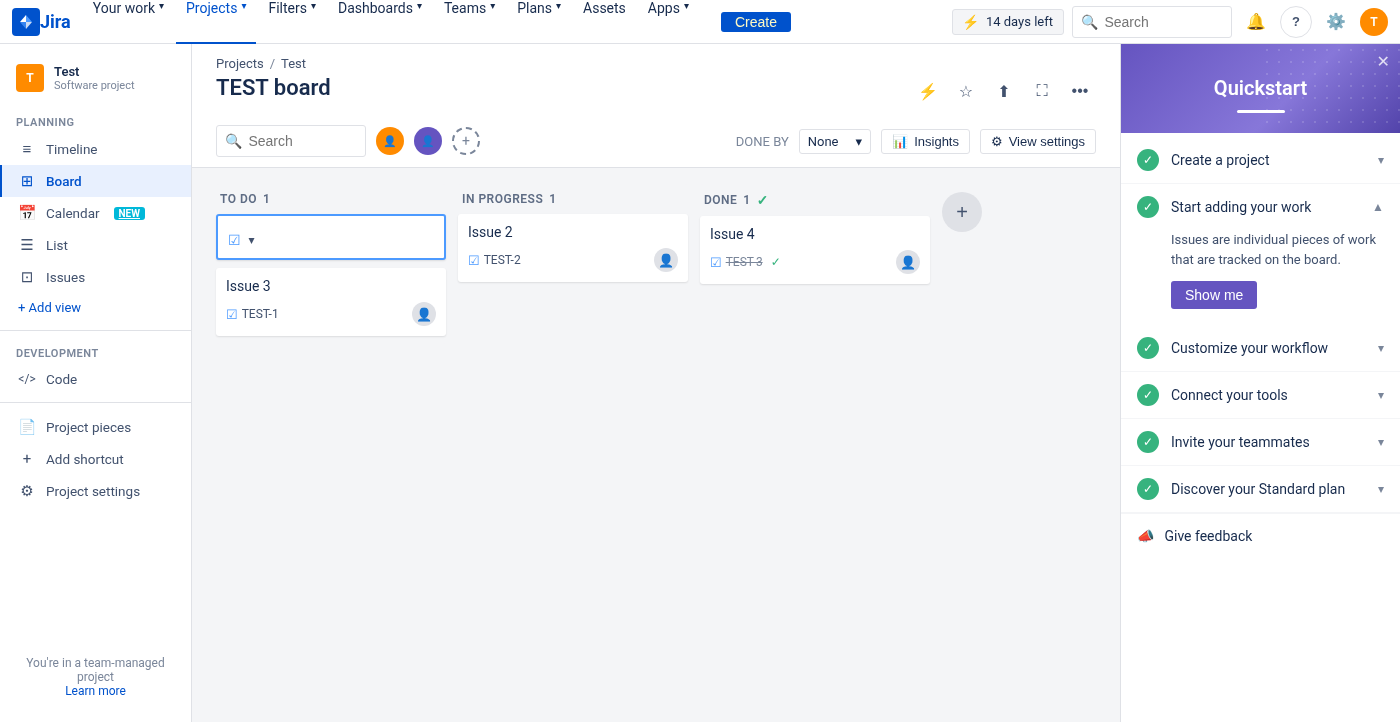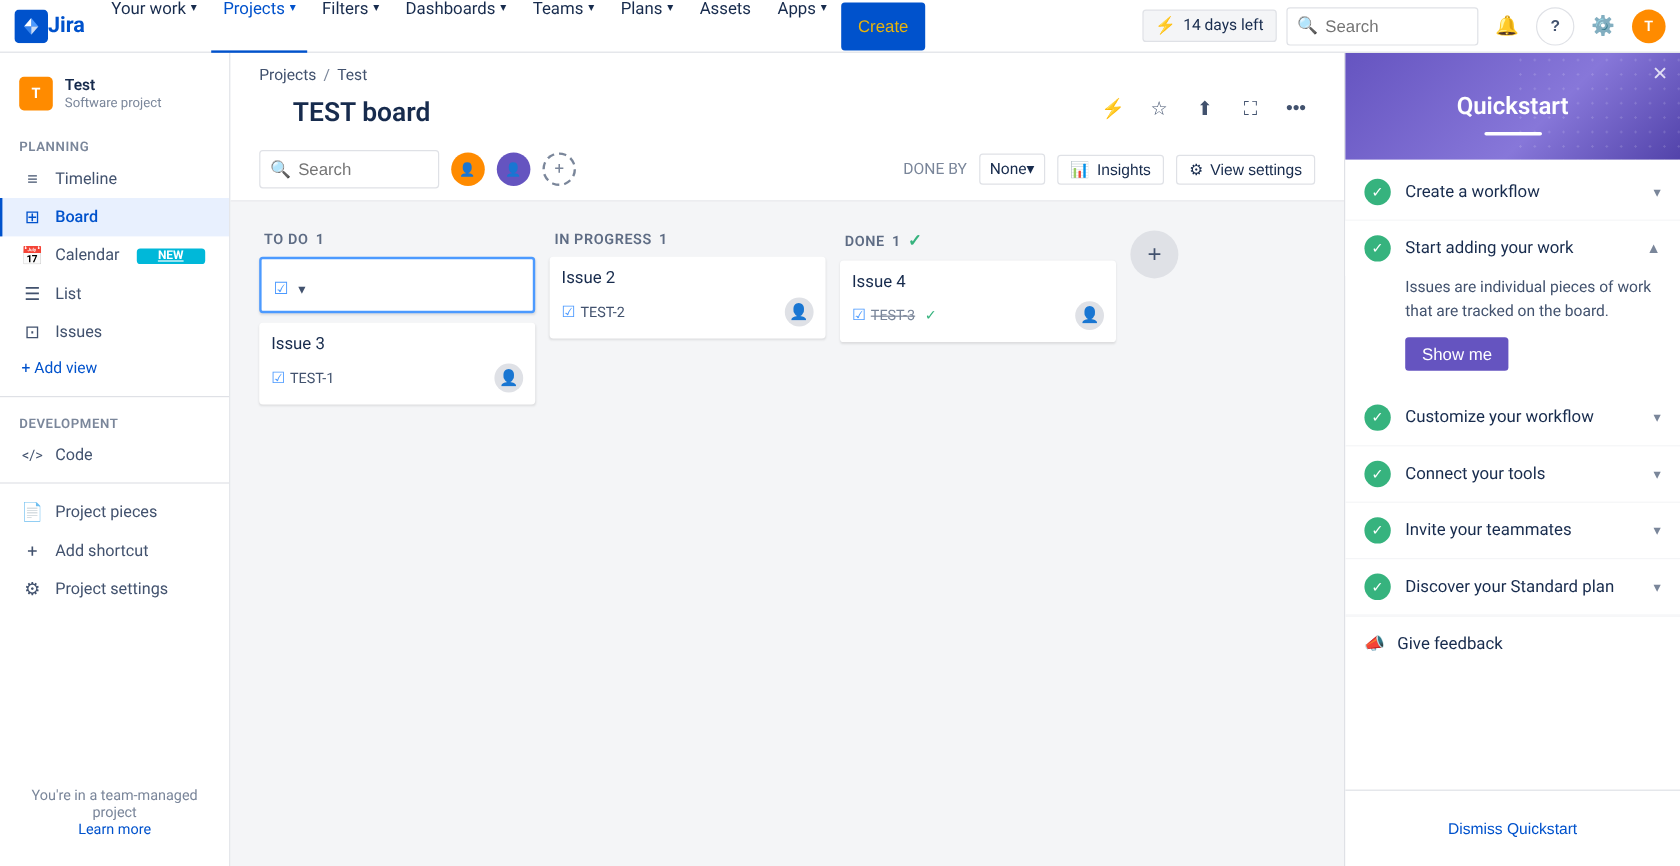"Create" .topnav-create { color: #eab308 -> #fef9c3; height: 40px -> 20px; margin-left: none -> 20px }
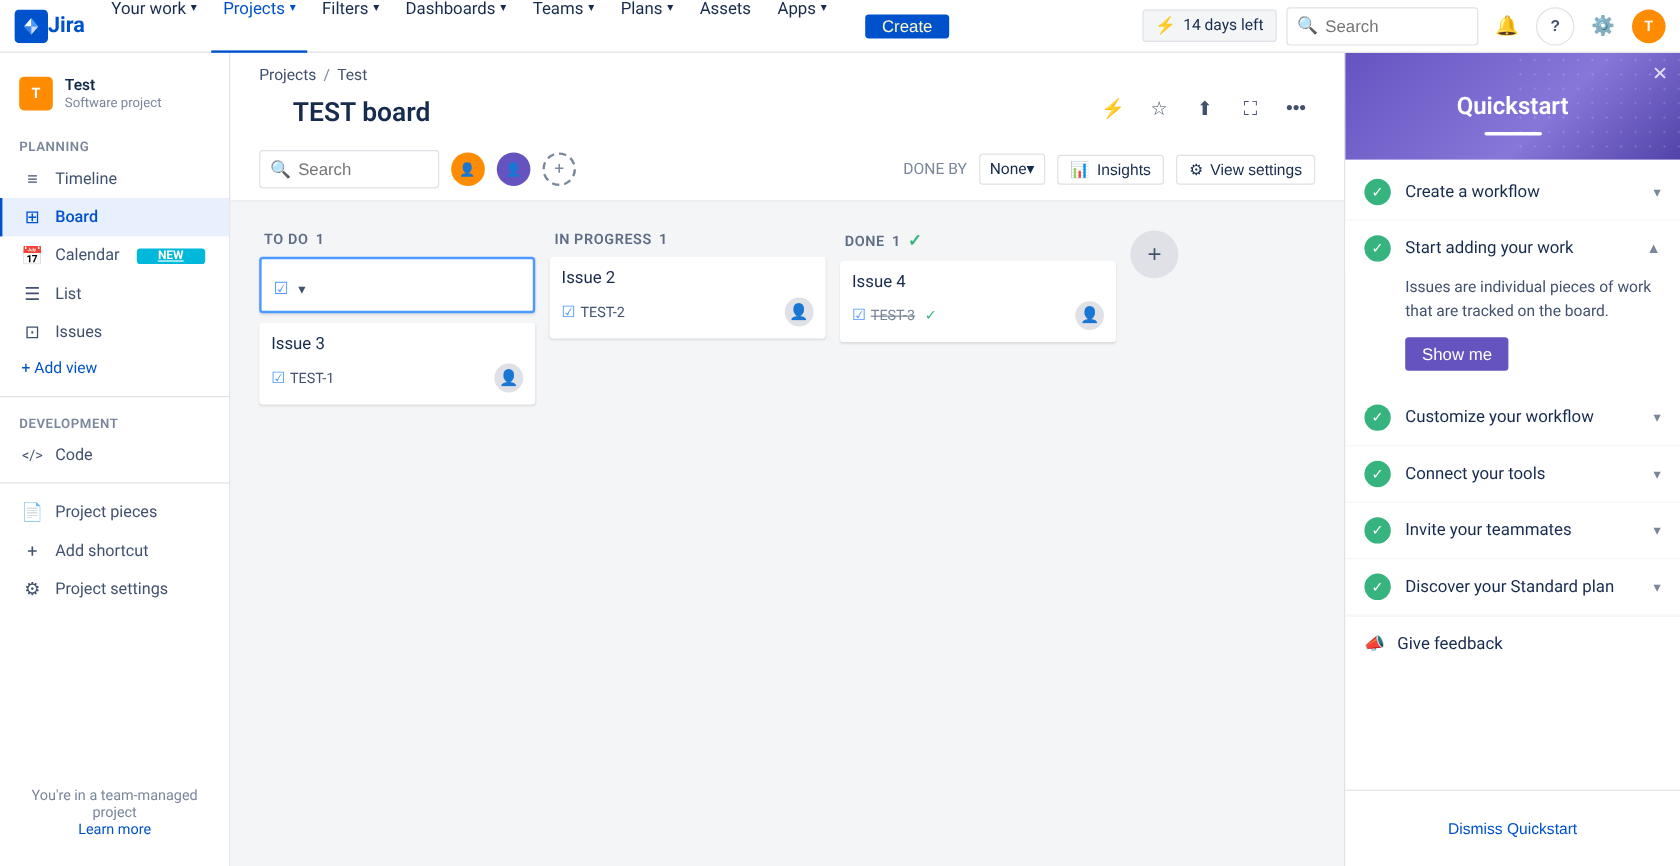"TEST board" .board-title-row { align-items: flex-end -> flex-start; margin-left: 28px -> none }
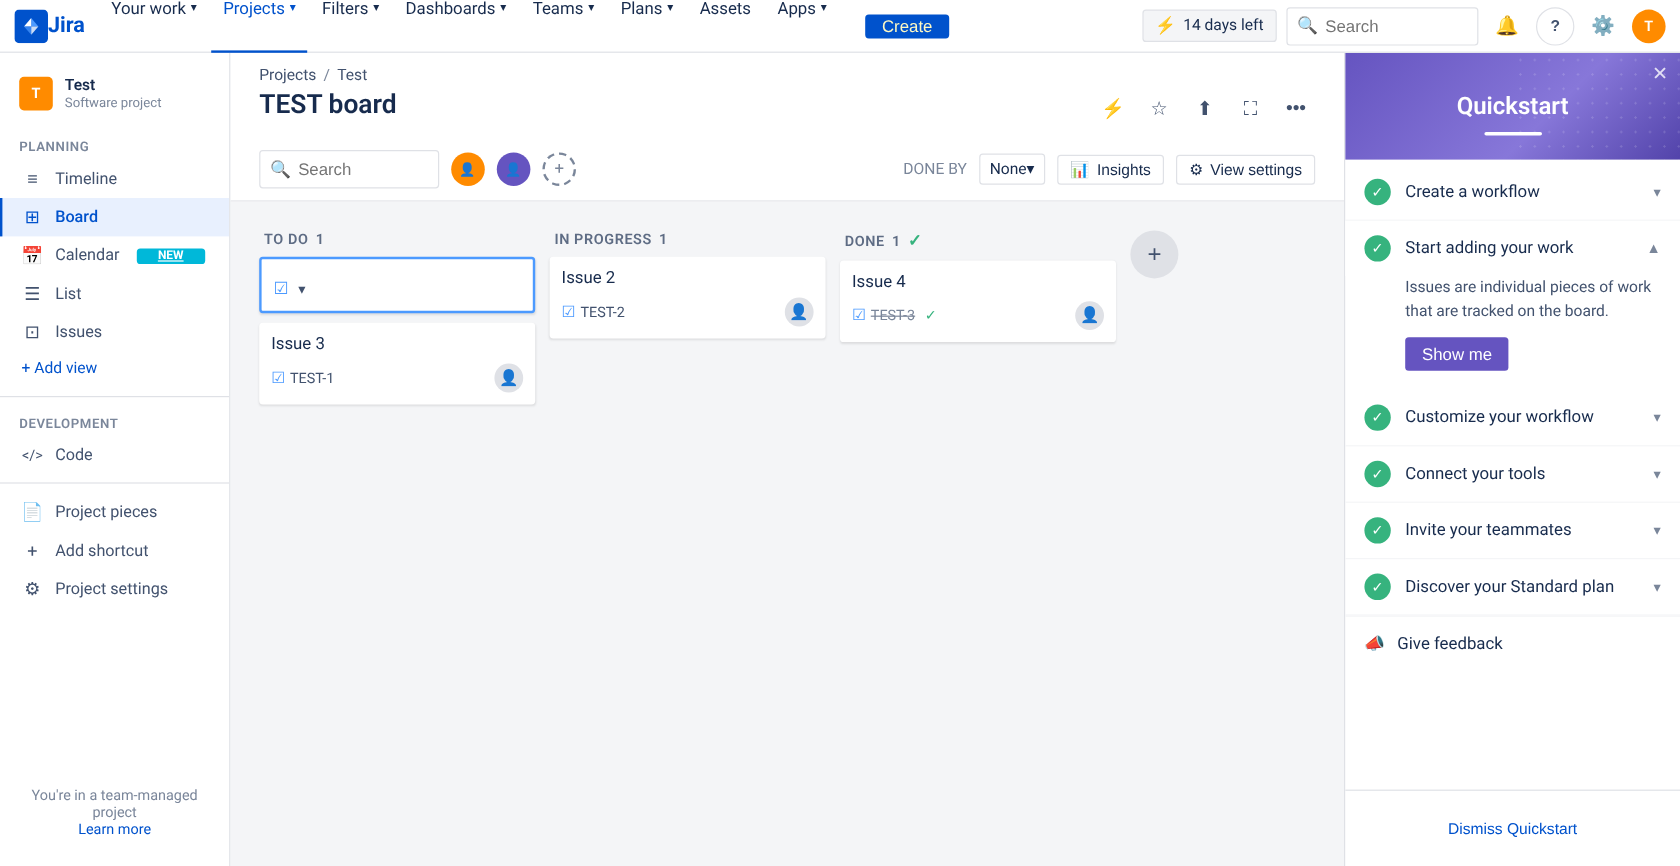"None" .group-by-select { gap: 0 -> 17px }
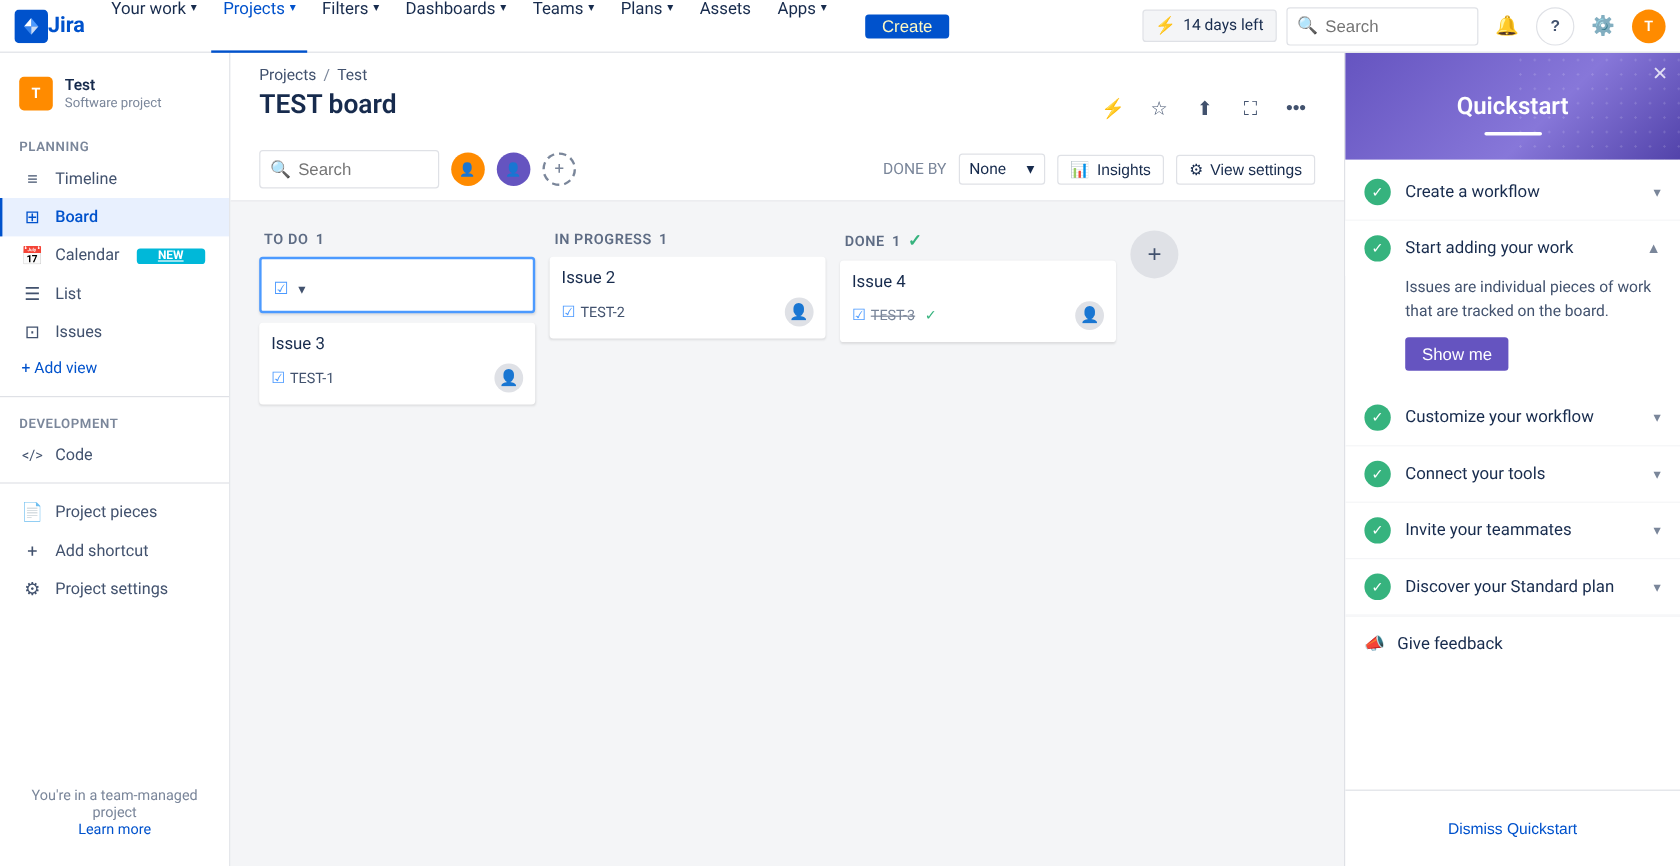"Create a workflow" span.qi-label { text: workflow -> project }
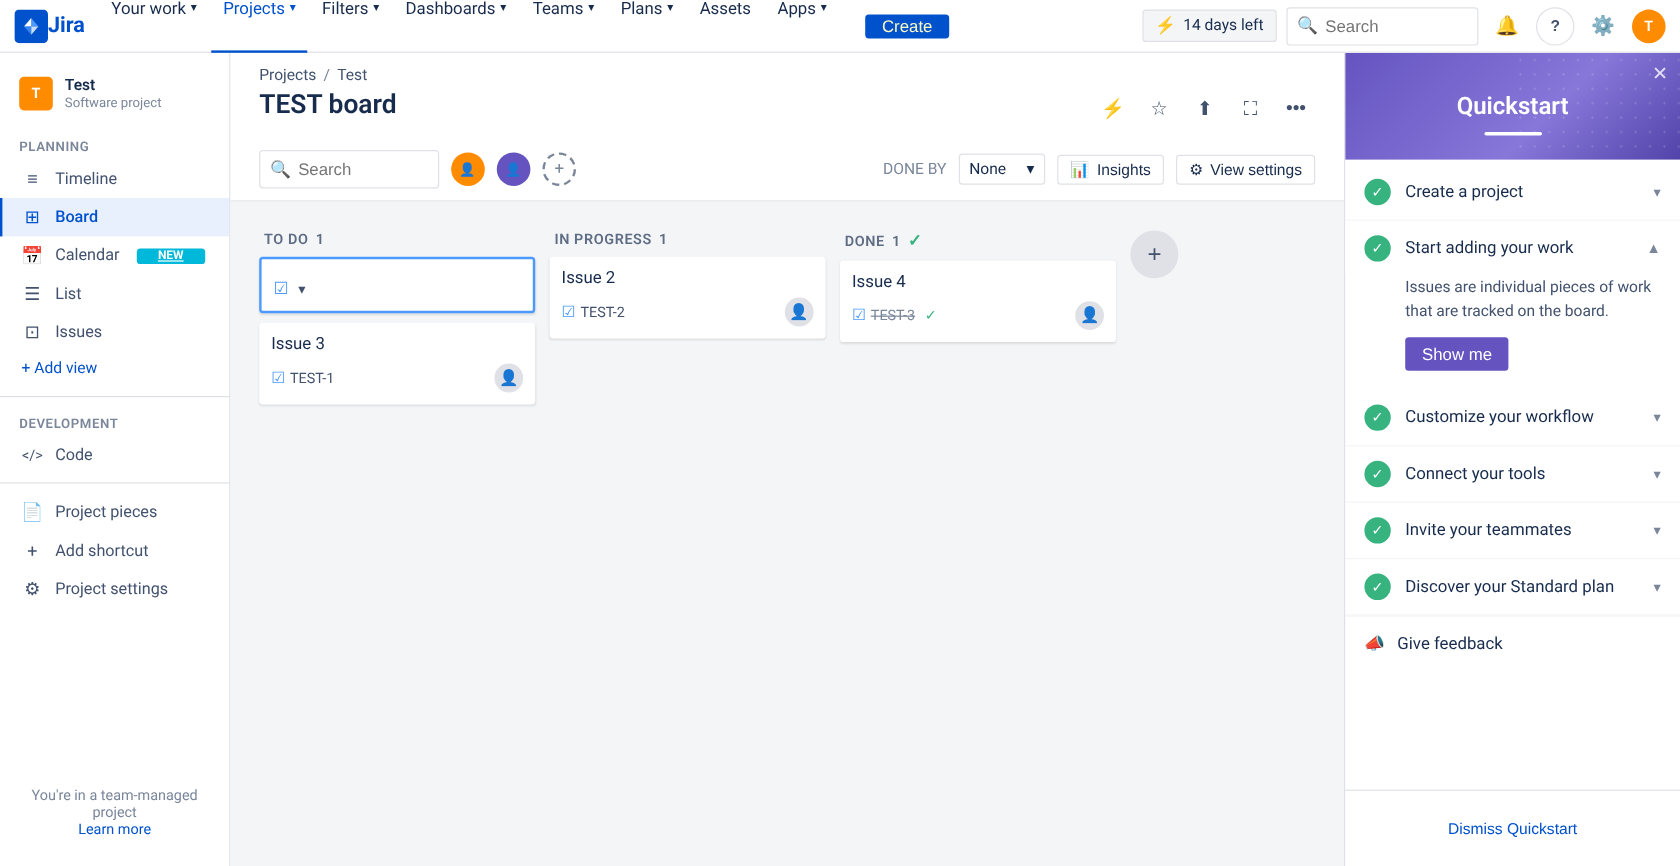"NEW" .sidebar-badge { padding: 1px 18px -> 1px 5px }
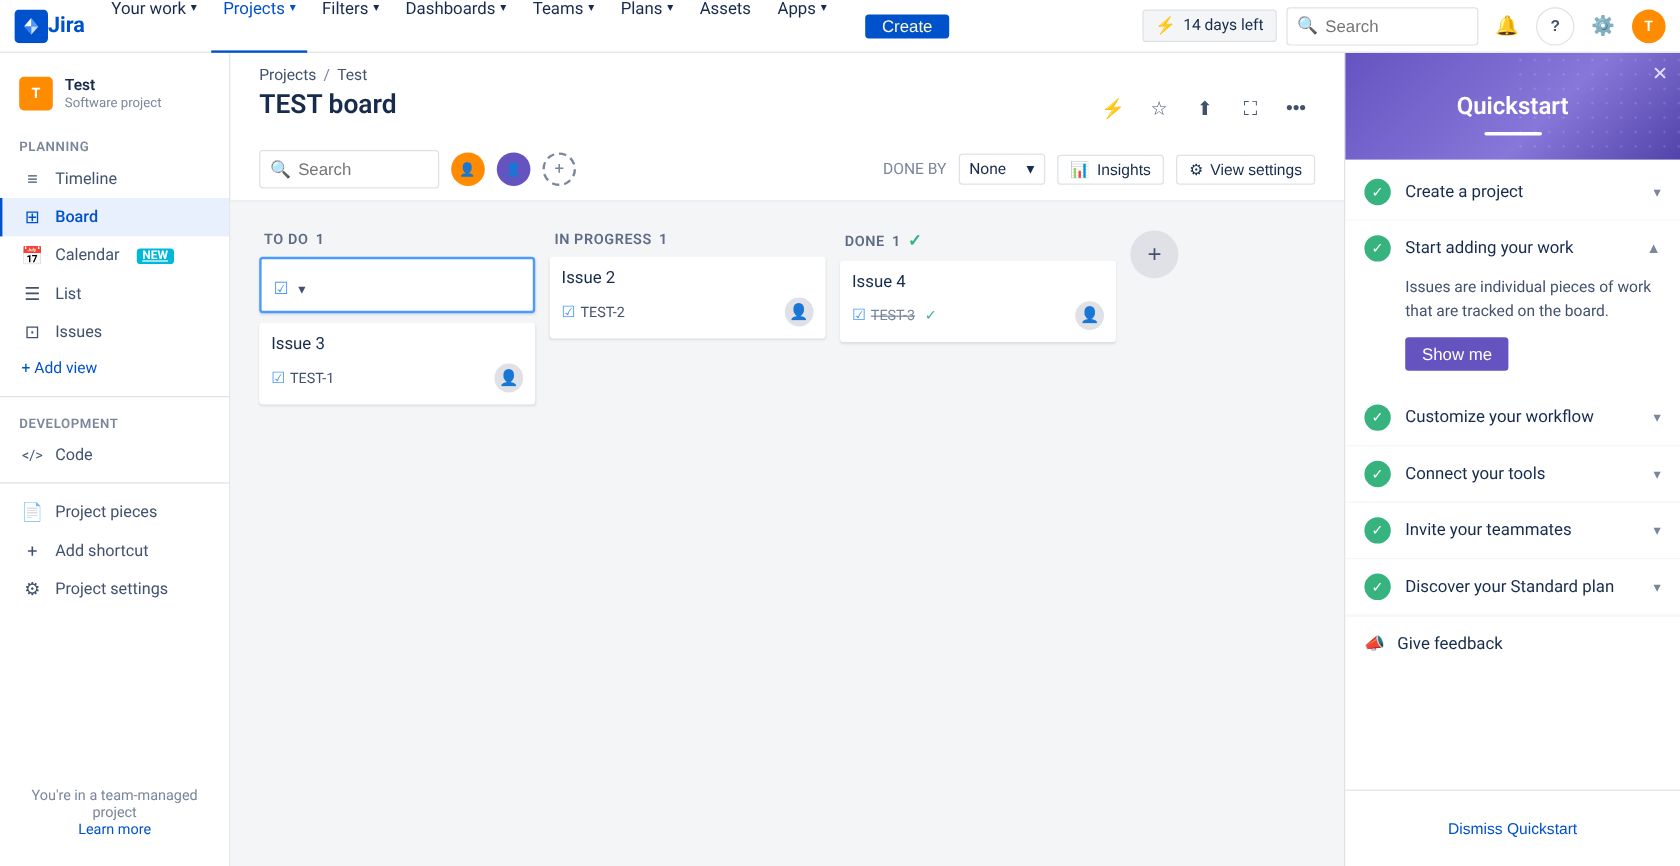"Dismiss Quickstart" div.quickstart-panel-footer { html: <div> <button>Dismiss Quickstart</button> </div> -> none }
